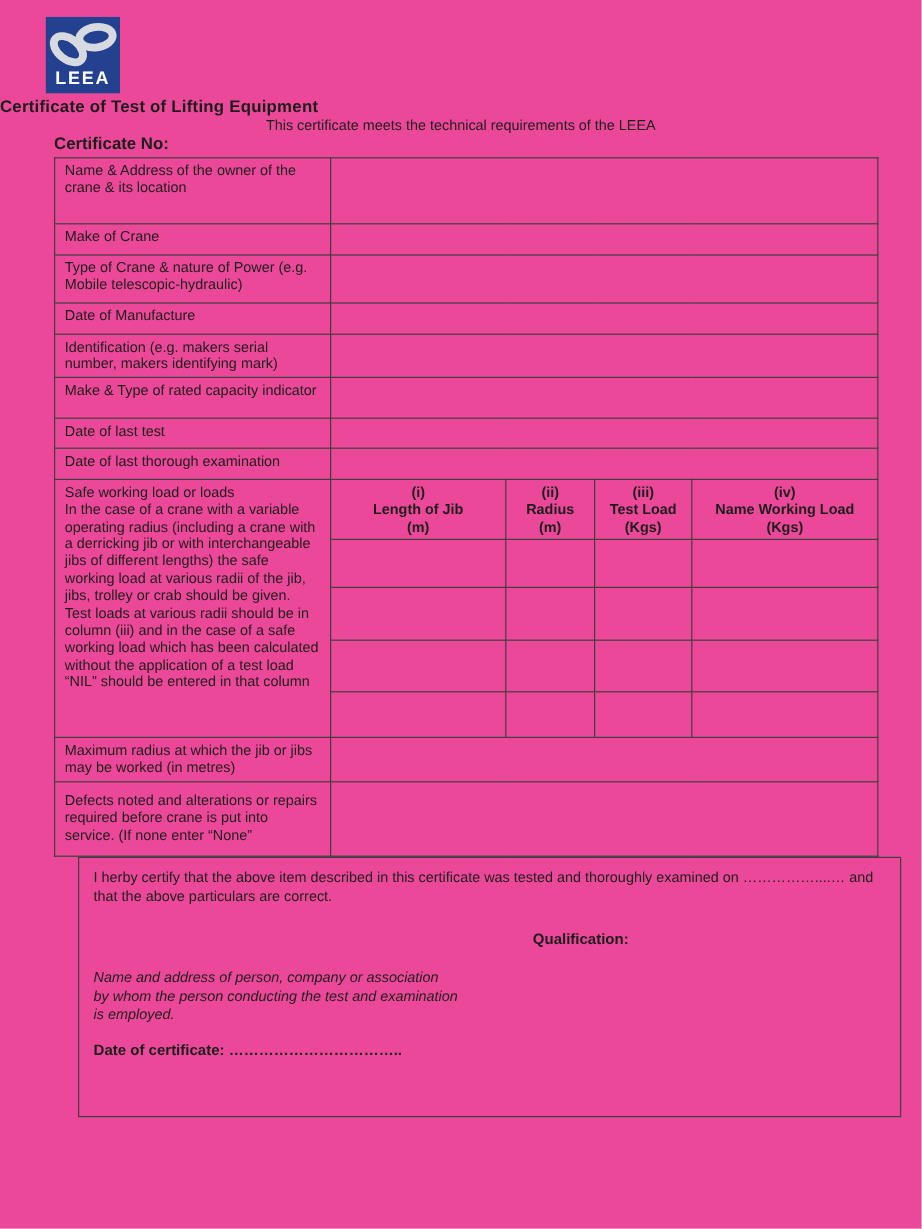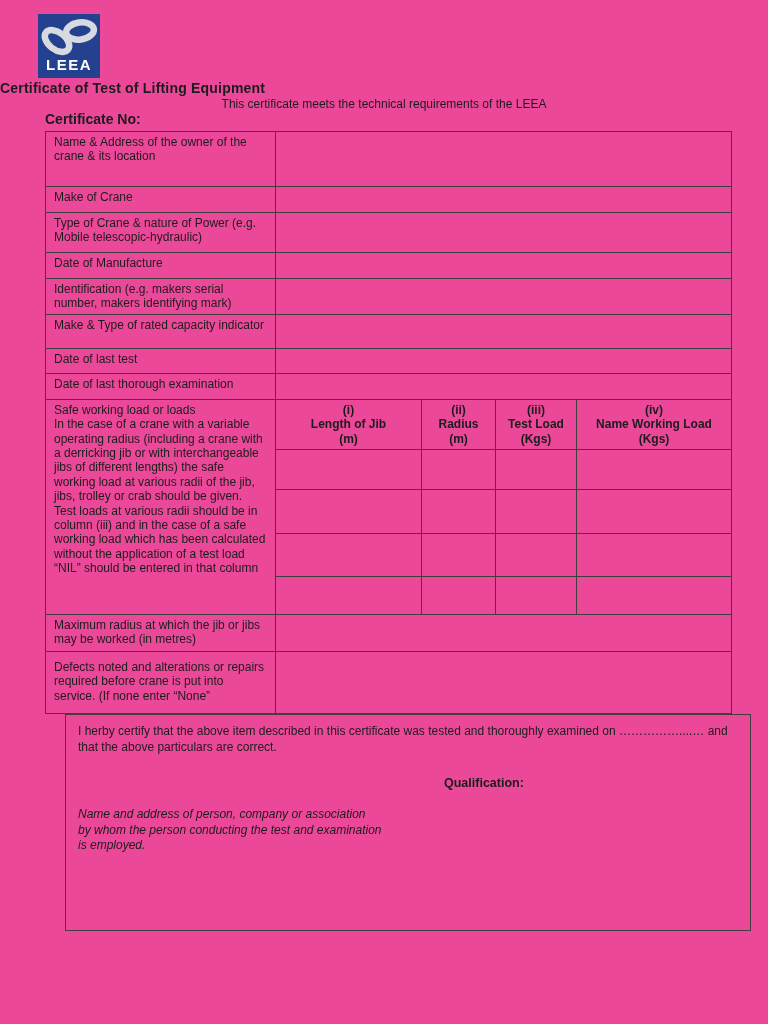"Date of certificate: …………………………….." div.date-label { html: none -> <div>Date of certificate: ……………………………..</div> }
